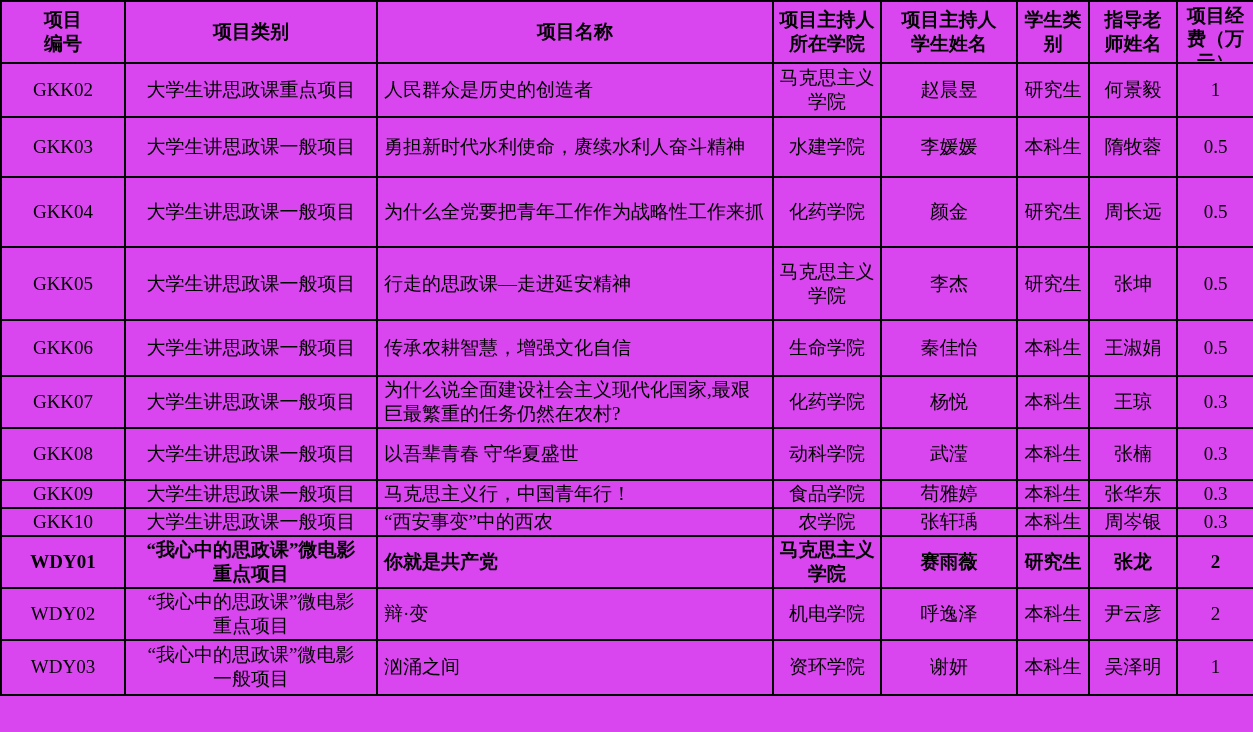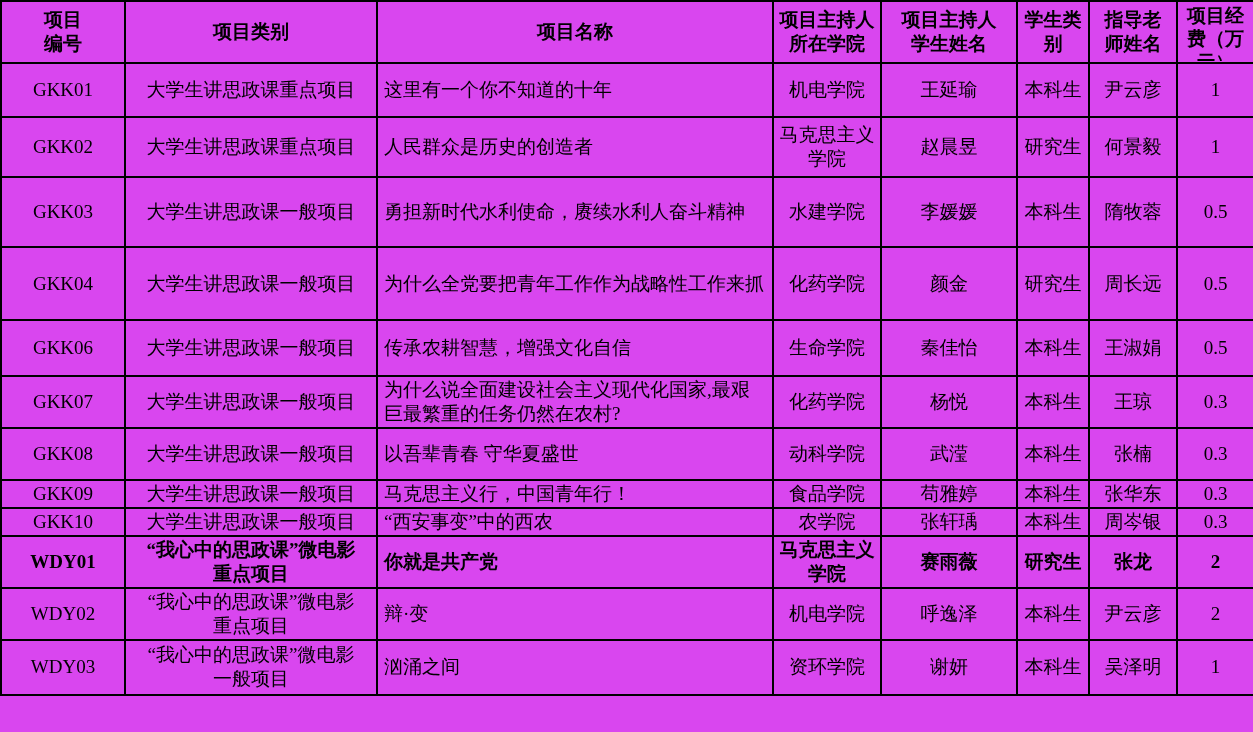"GKK01" tr { html: <tr> <td>GKK01</td> <td>大学生讲思政课重点项目</td> <td>这里有一个你不知道的十年</td> <td>机电学院</td> <td>王延瑜</td> <td>本科生</td> <td>尹云彦</td> <td>1</td> </tr> -> none }
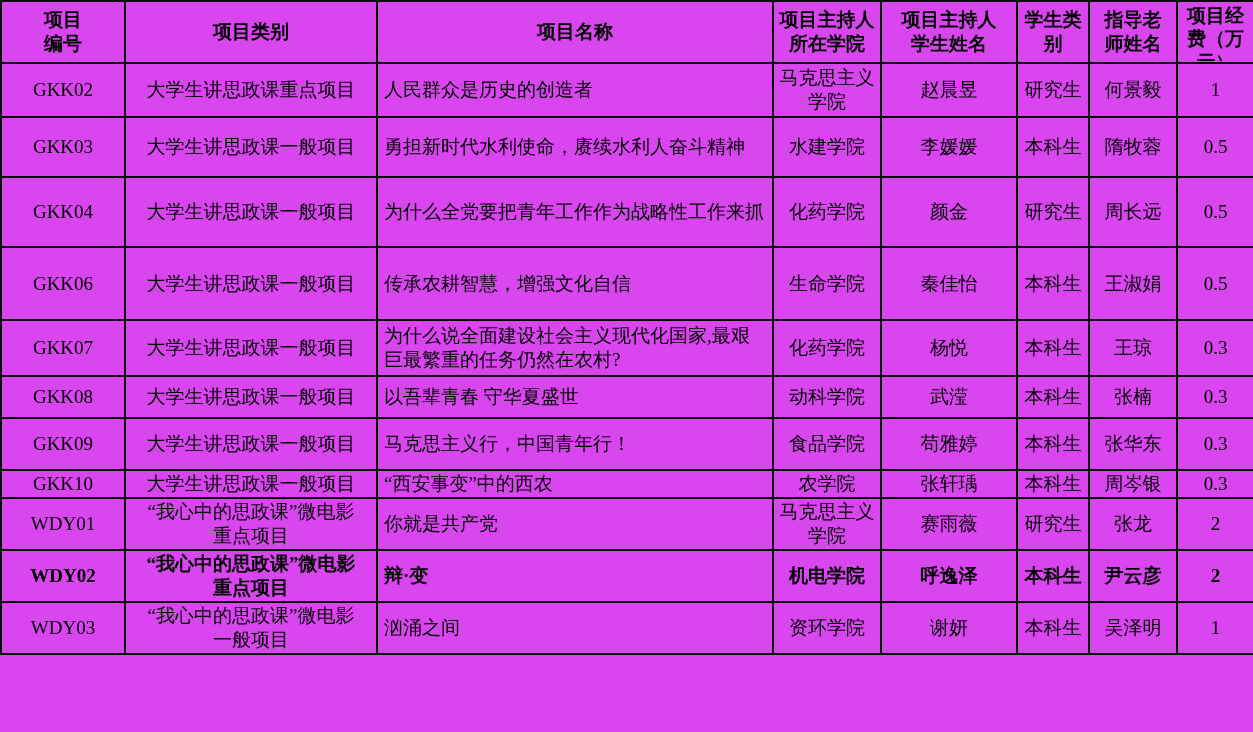"GKK05" tr { html: none -> <tr> <td>GKK05</td> <td>大学生讲思政课一般项目</td> <td>行走的思政课—走进延安精神</td> <td>马克思主义 学院</td> <td>李杰</td> <td>研究生</td> <td>张坤</td> <td>0.5</td> </tr> }
